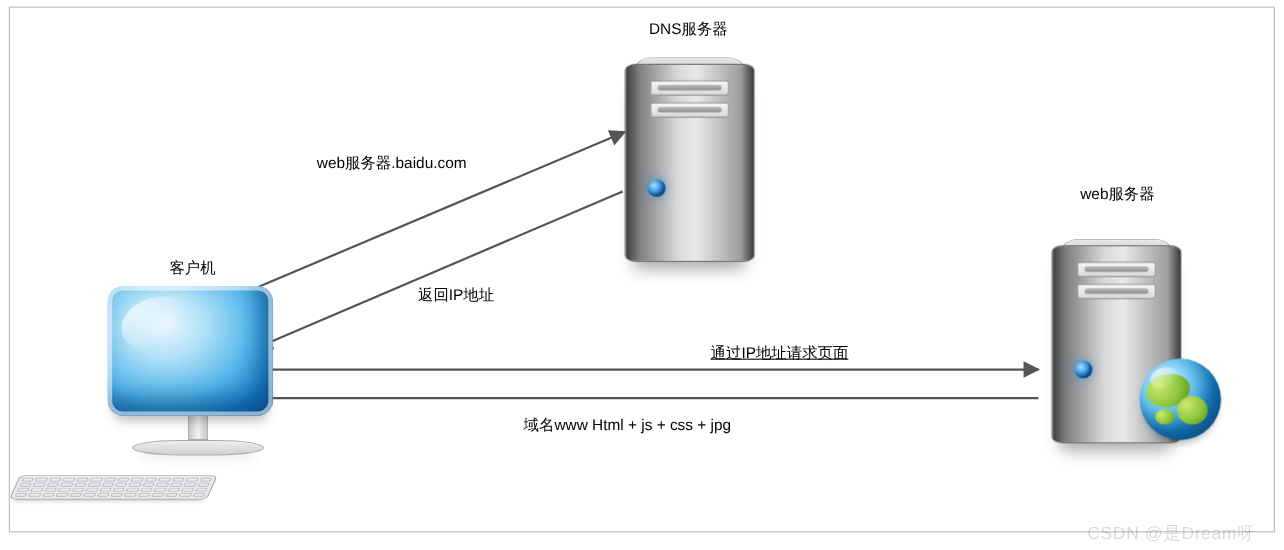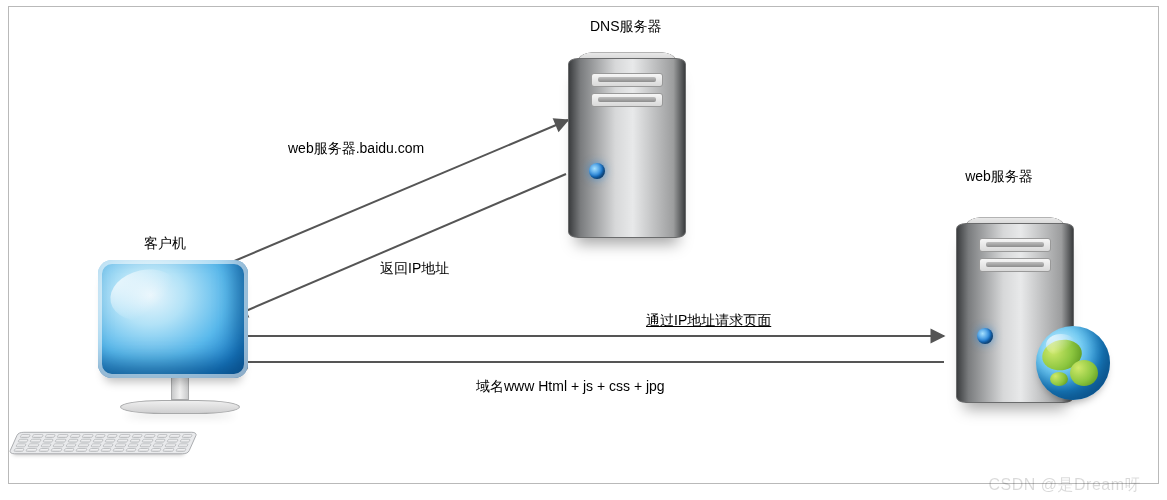"web服务器" div.label { left: 960px -> 982px; text-align: center -> none }
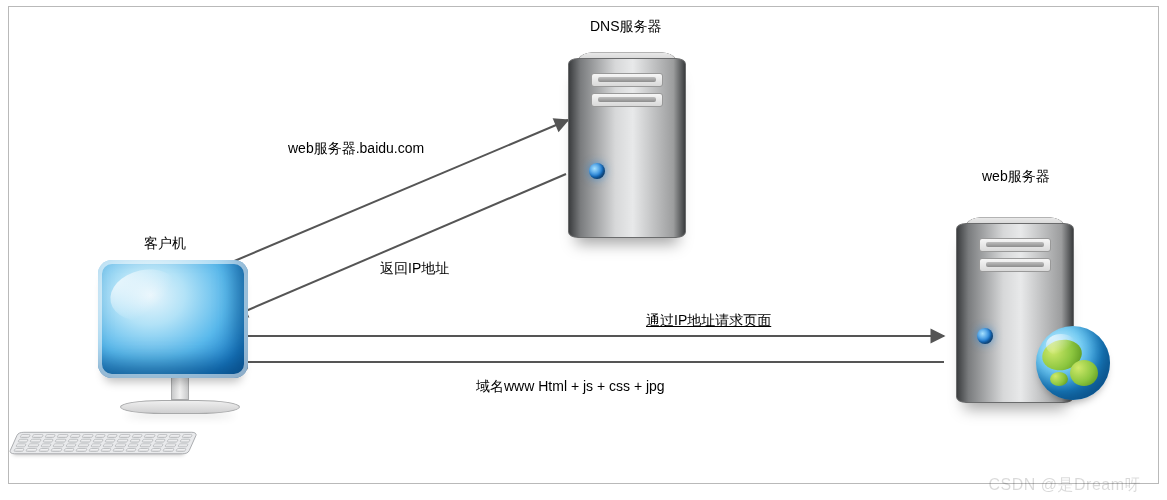"客户机" div.label { left: 144px -> 154px }
